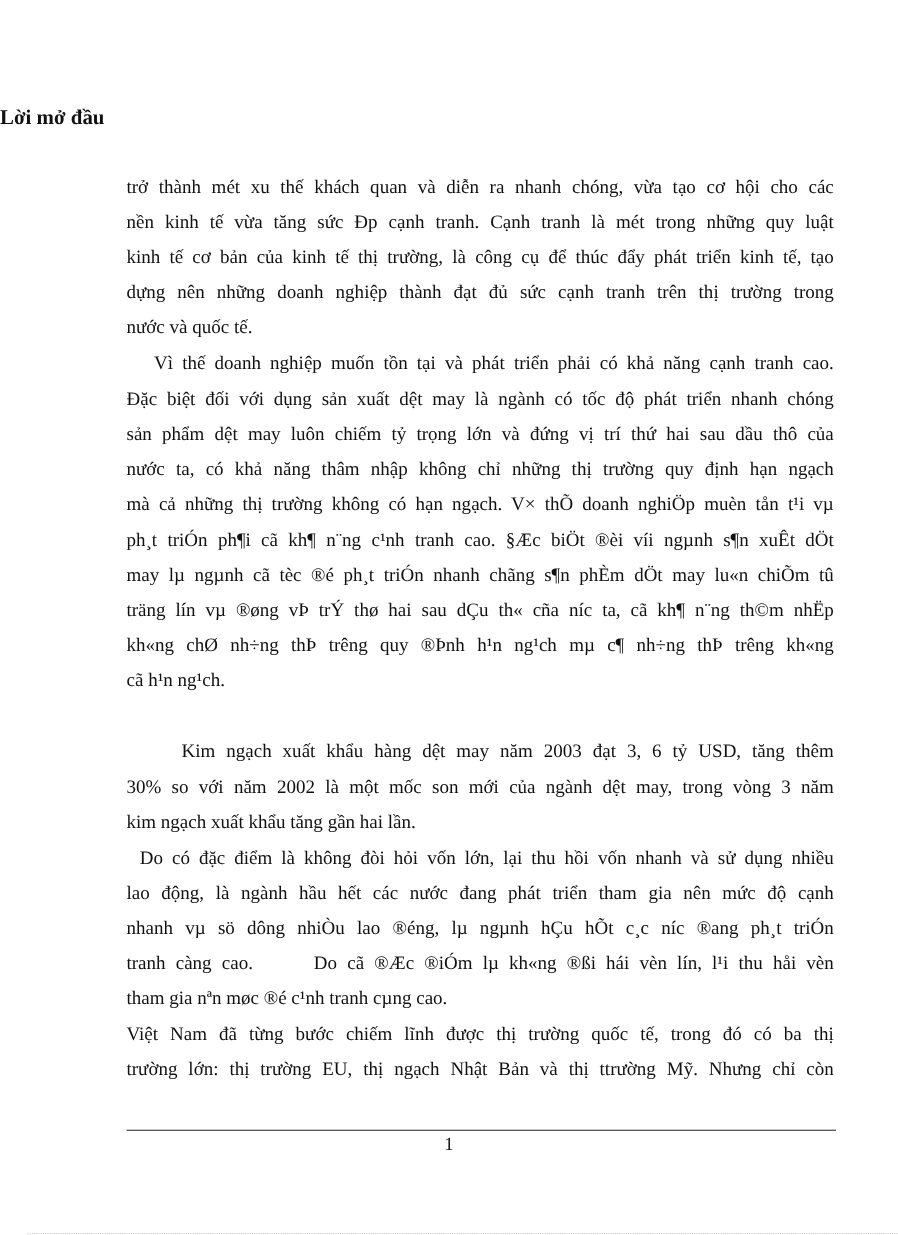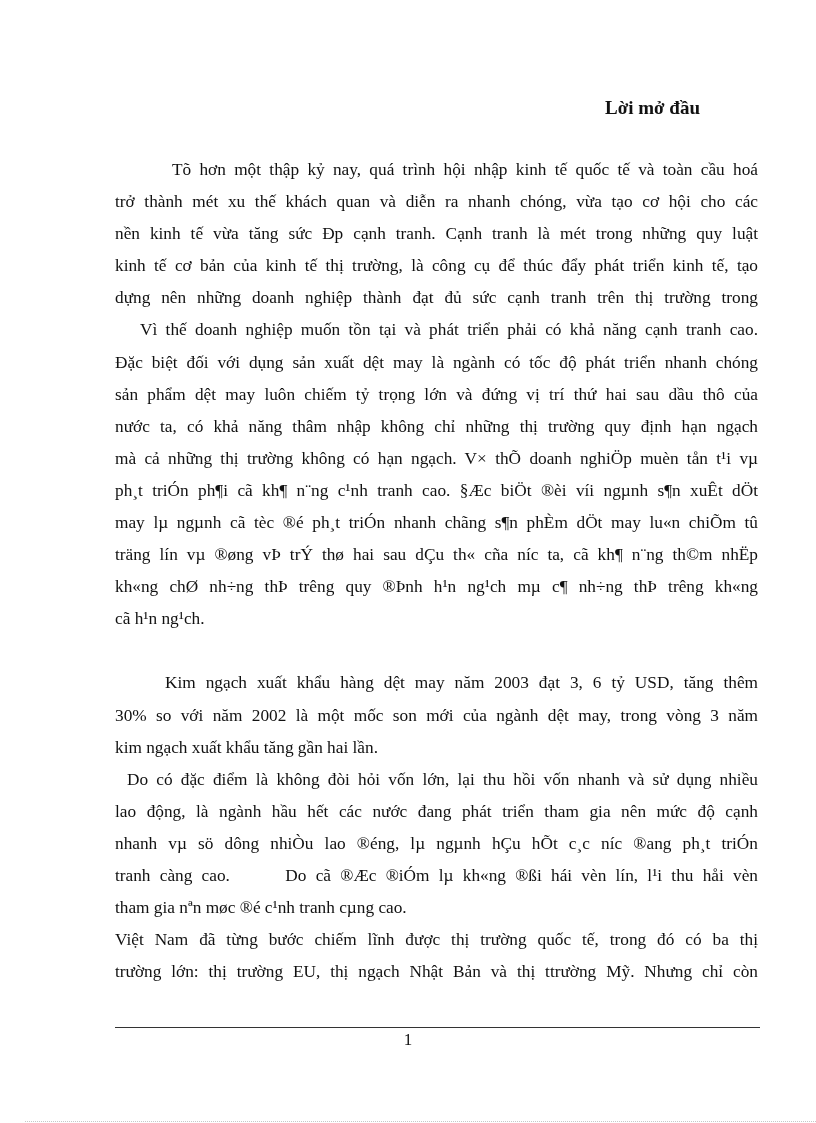"Lời mở đầu" .title { text-align: right -> left }
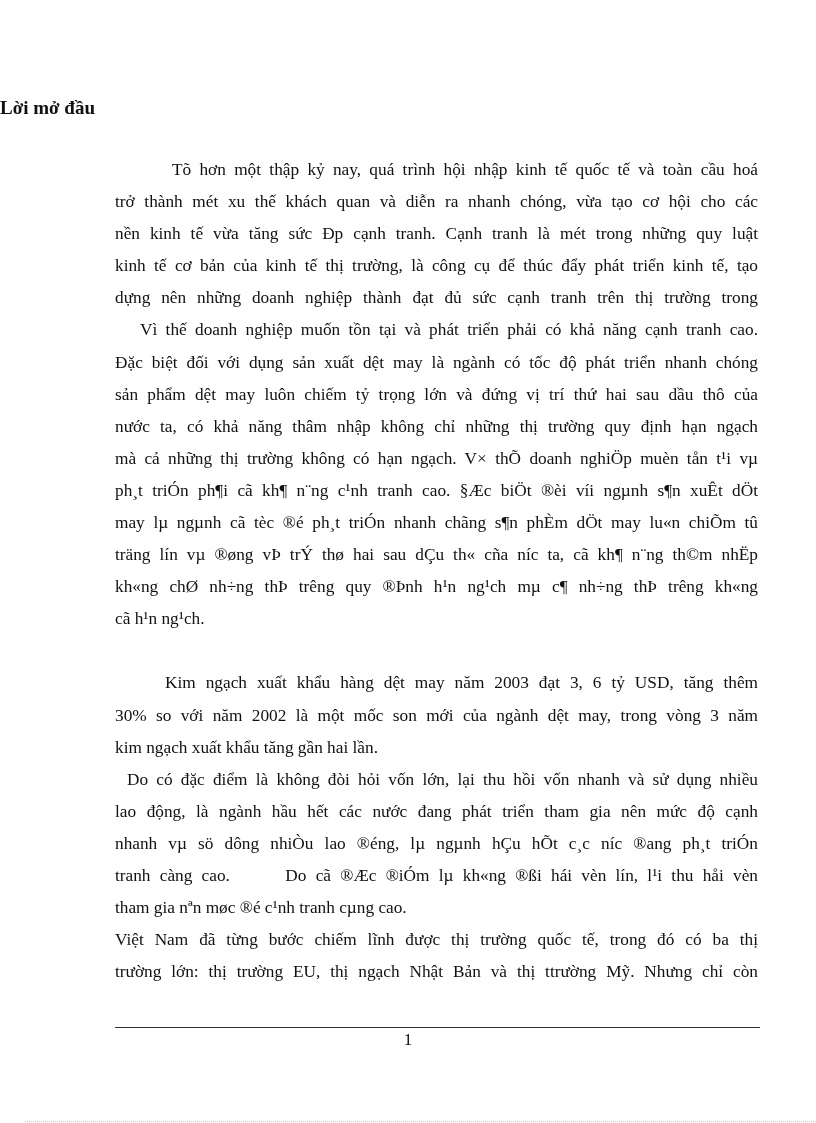"Tõ hơn một thập kỷ" span.line { html: <span>Tõ hơn một thập kỷ nay, quá trình hội nhập kinh tế quốc tế và toàn cầu hoá</span> -> none }
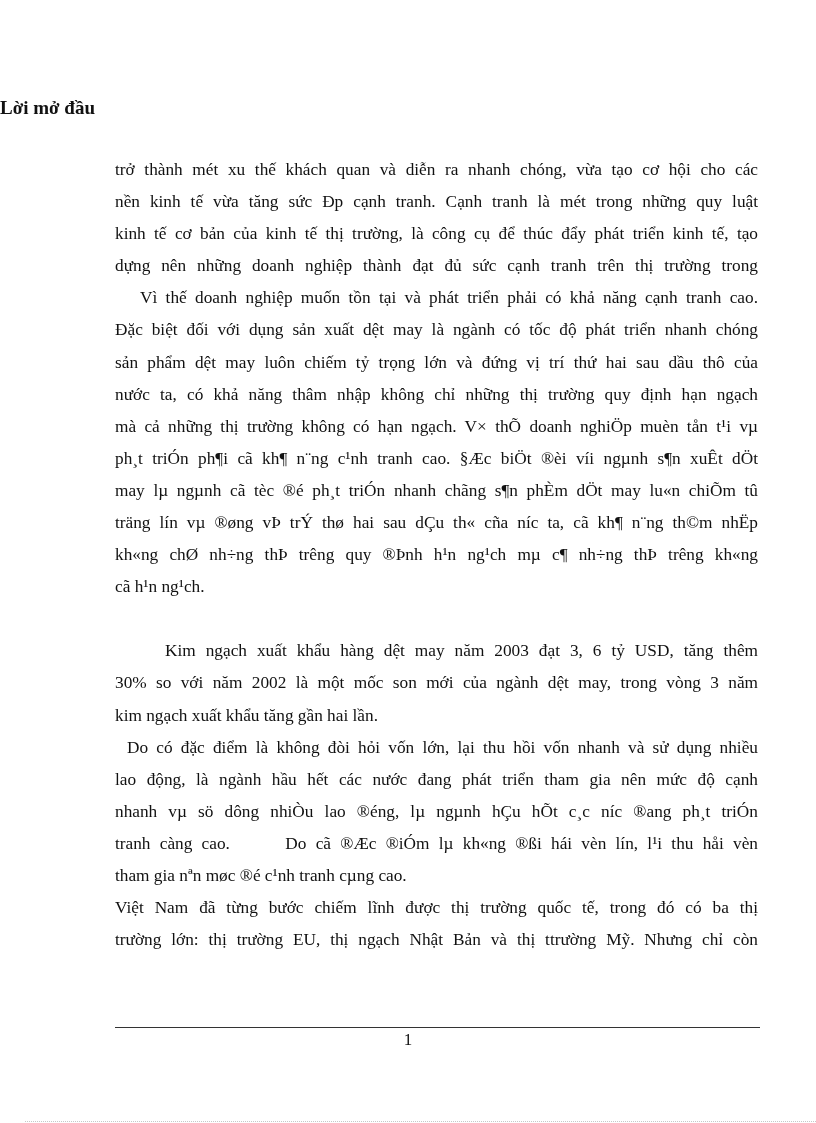"nước và quốc tế." span.line { html: none -> <span>nước và quốc tế.</span> }
